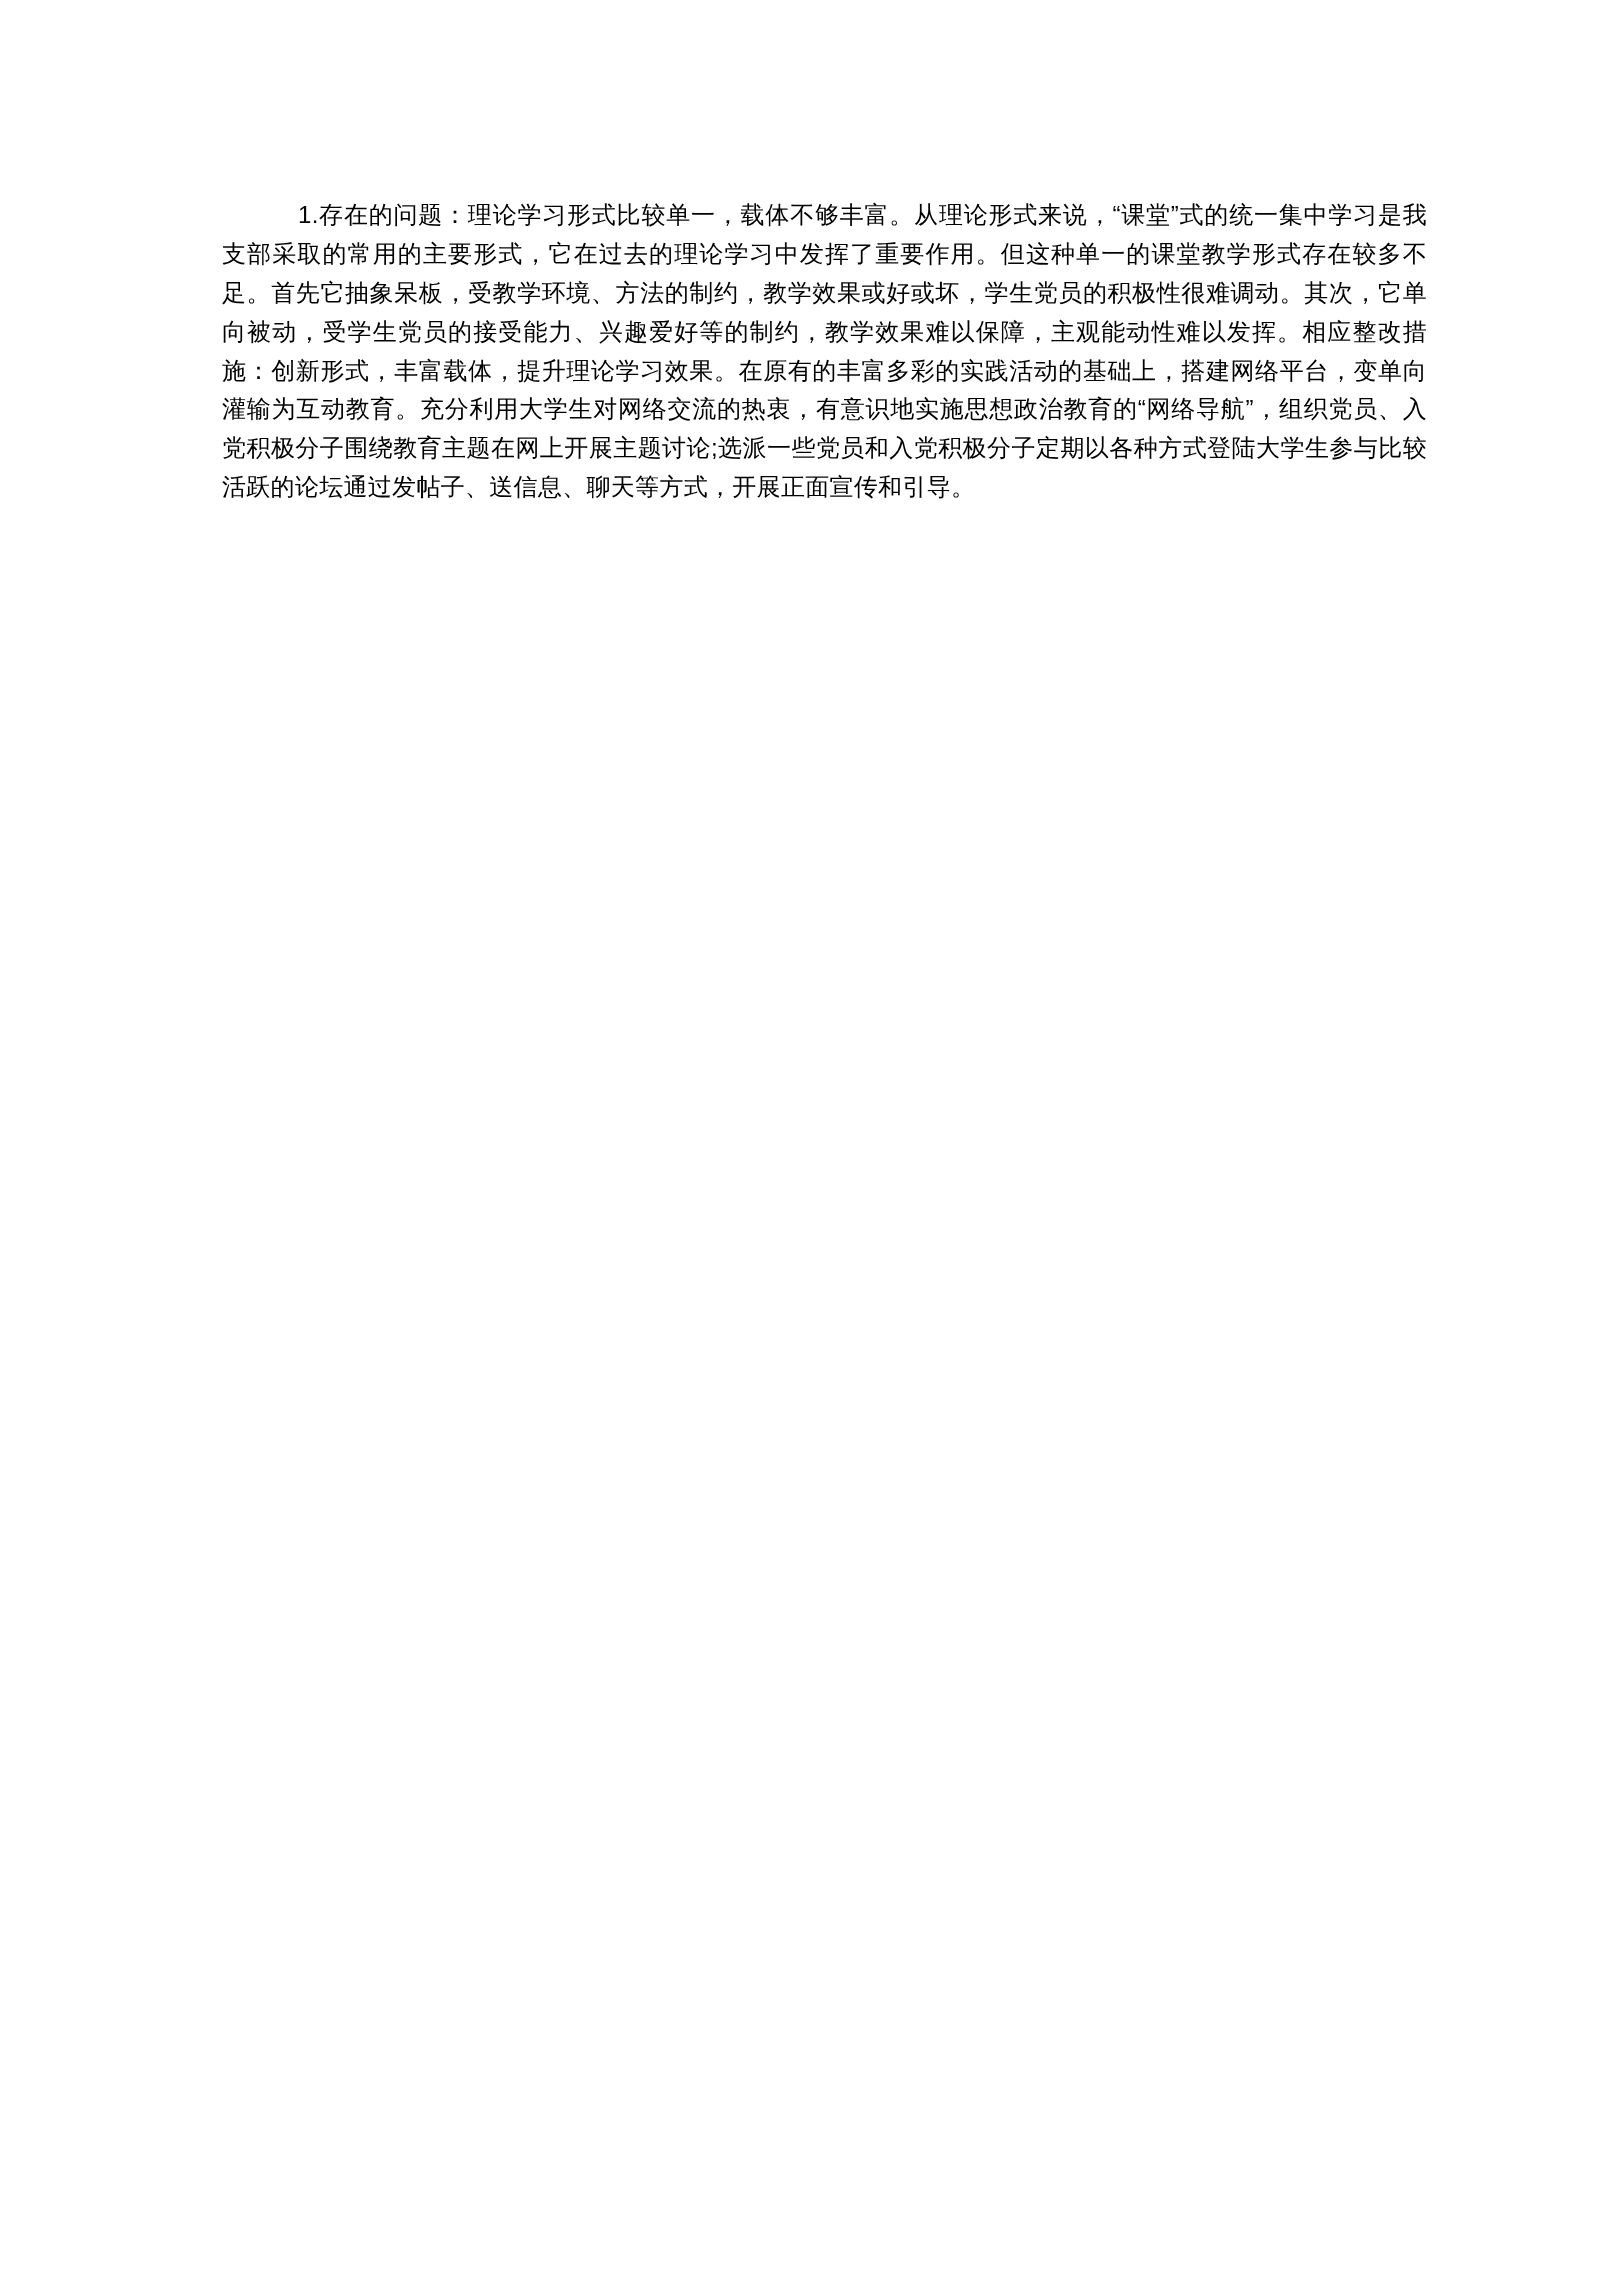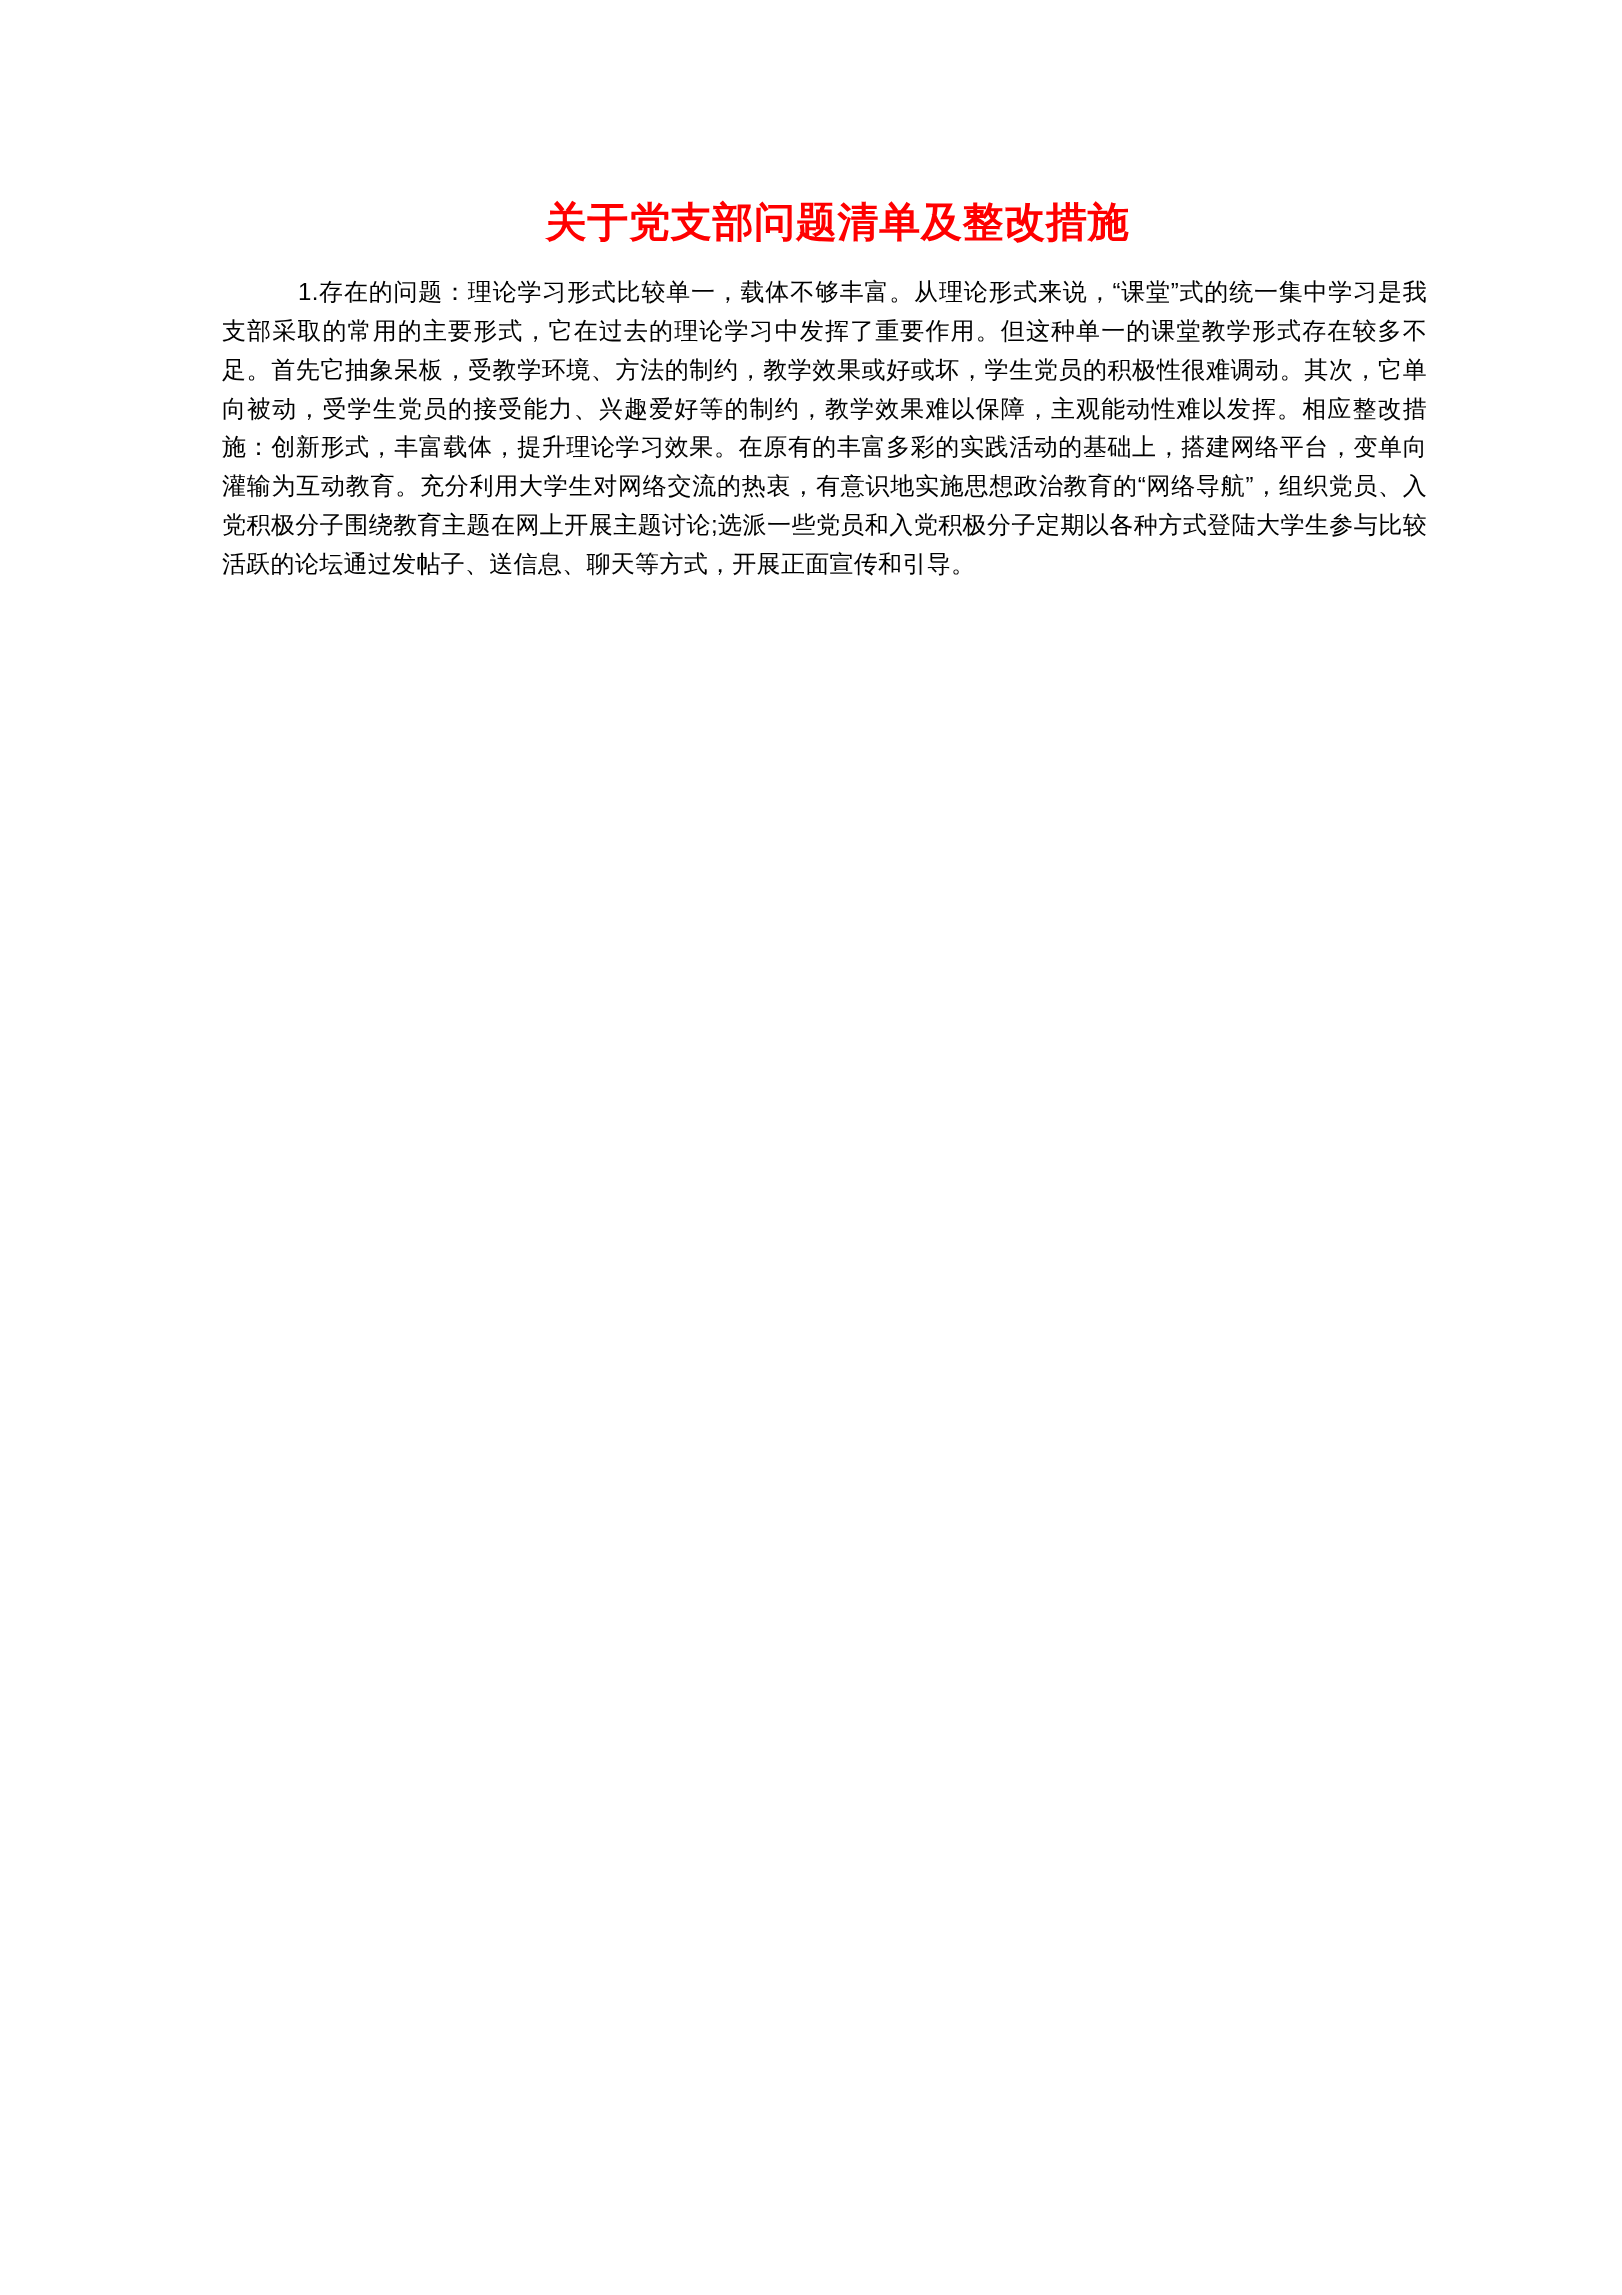"关于党支部问题清单及整改措施" h1.doc-title { html: <h1>关于党支部问题清单及整改措施</h1> -> none }
